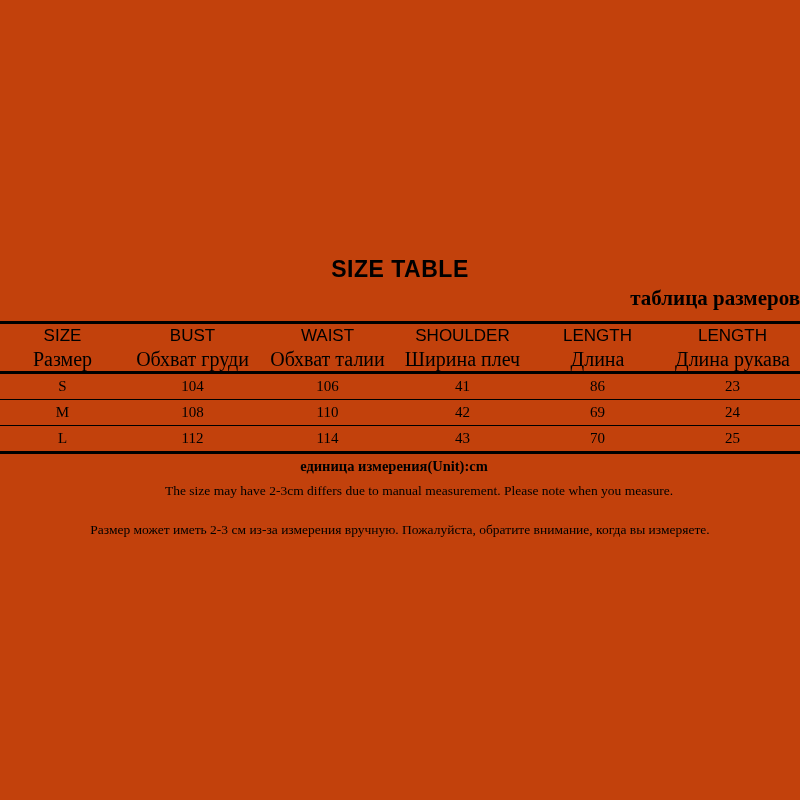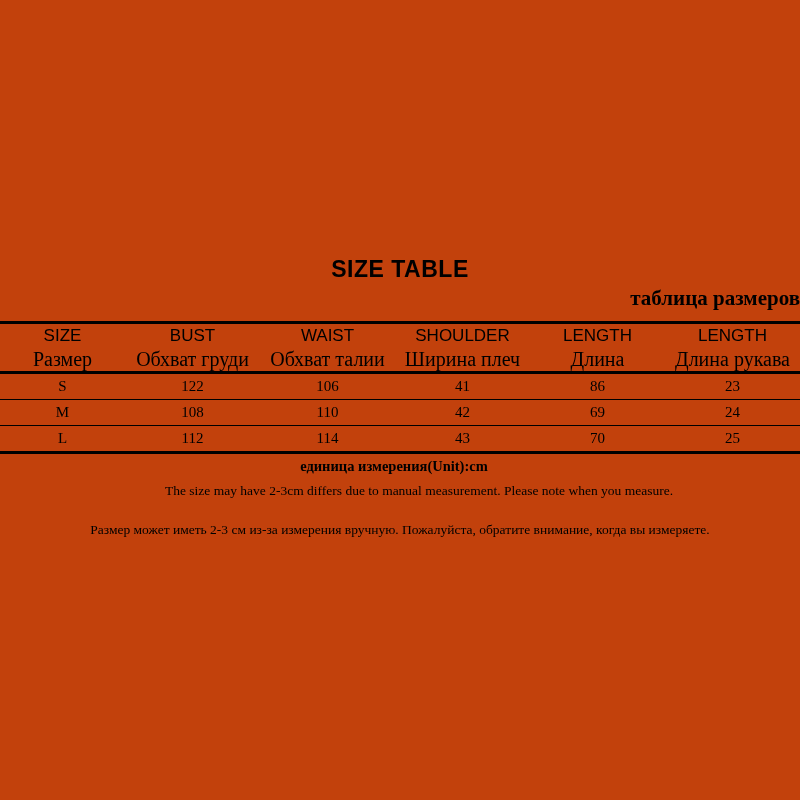"122" td { text: 122 -> 104 }
